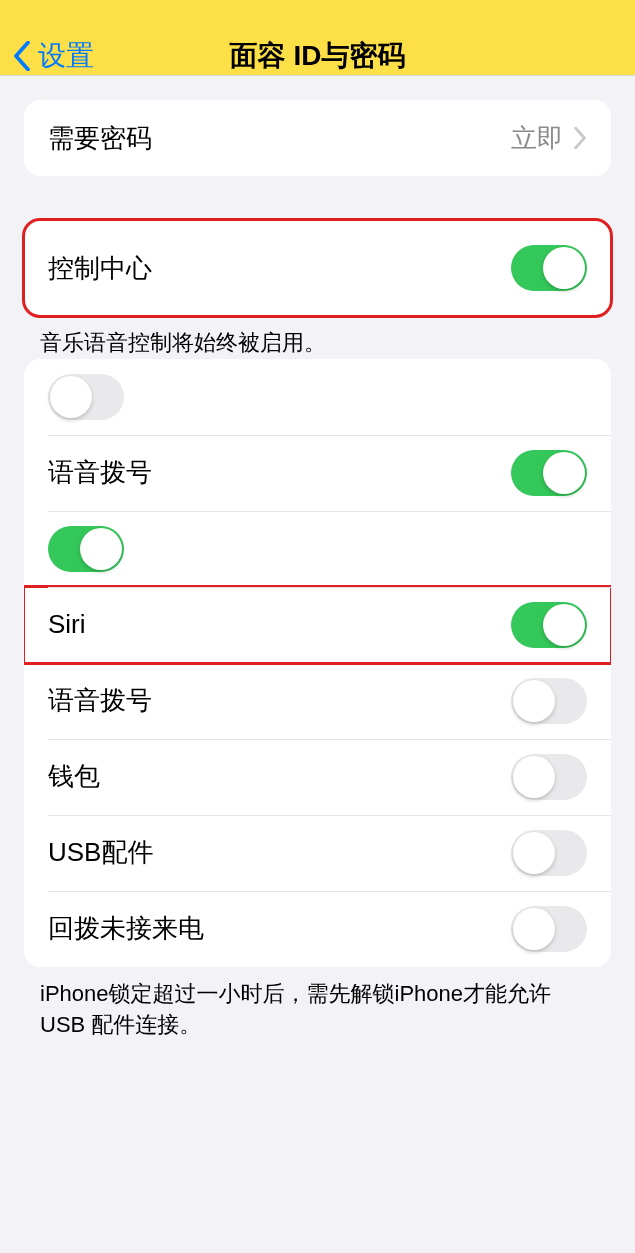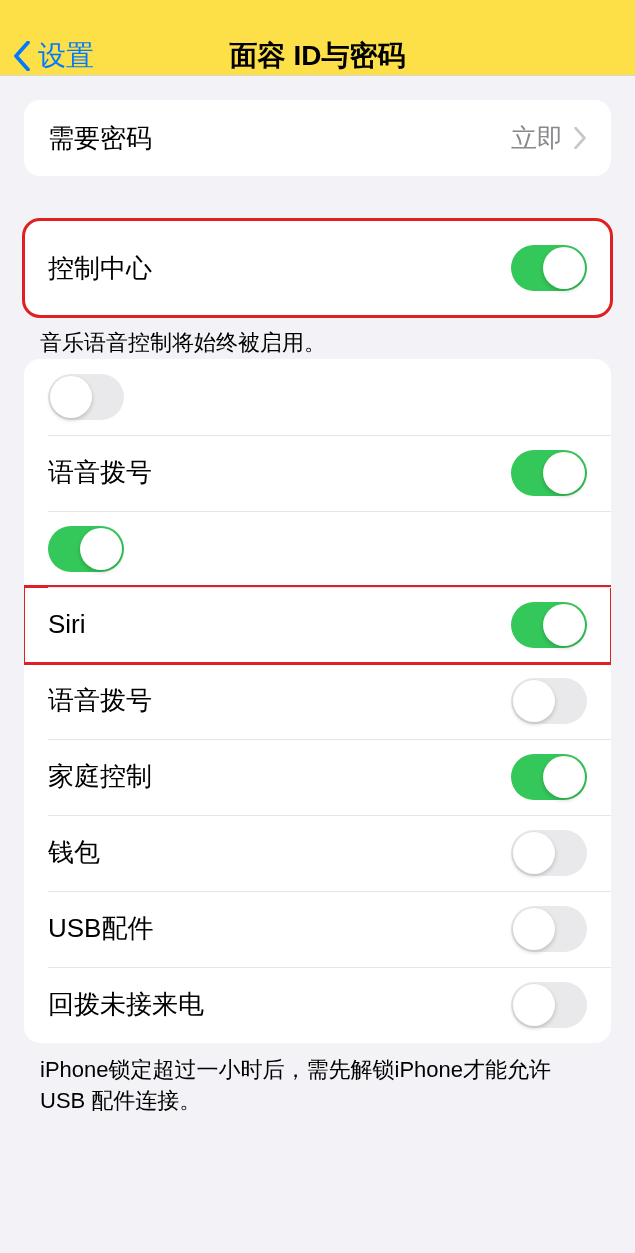"家庭控制" div.row { html: <div> <span>家庭控制</span> <div> <div></div> </div> </div> -> none }
